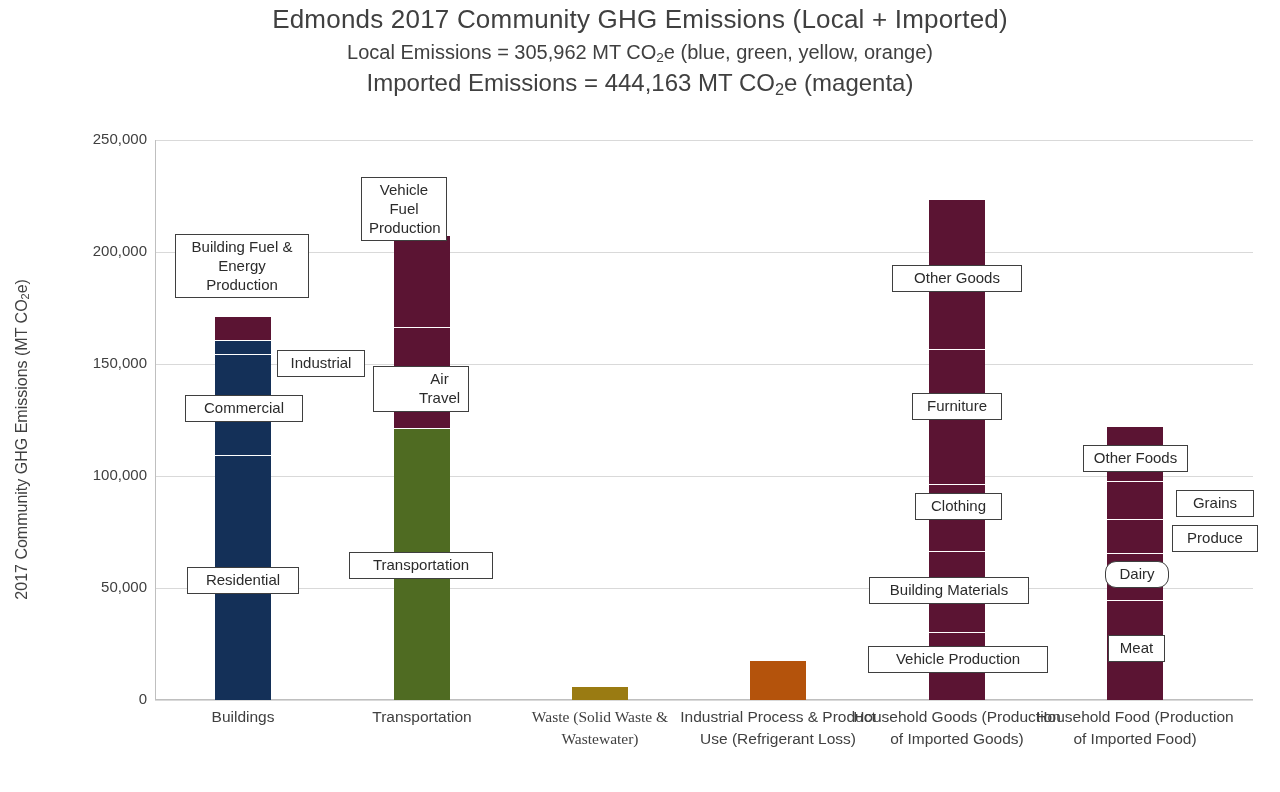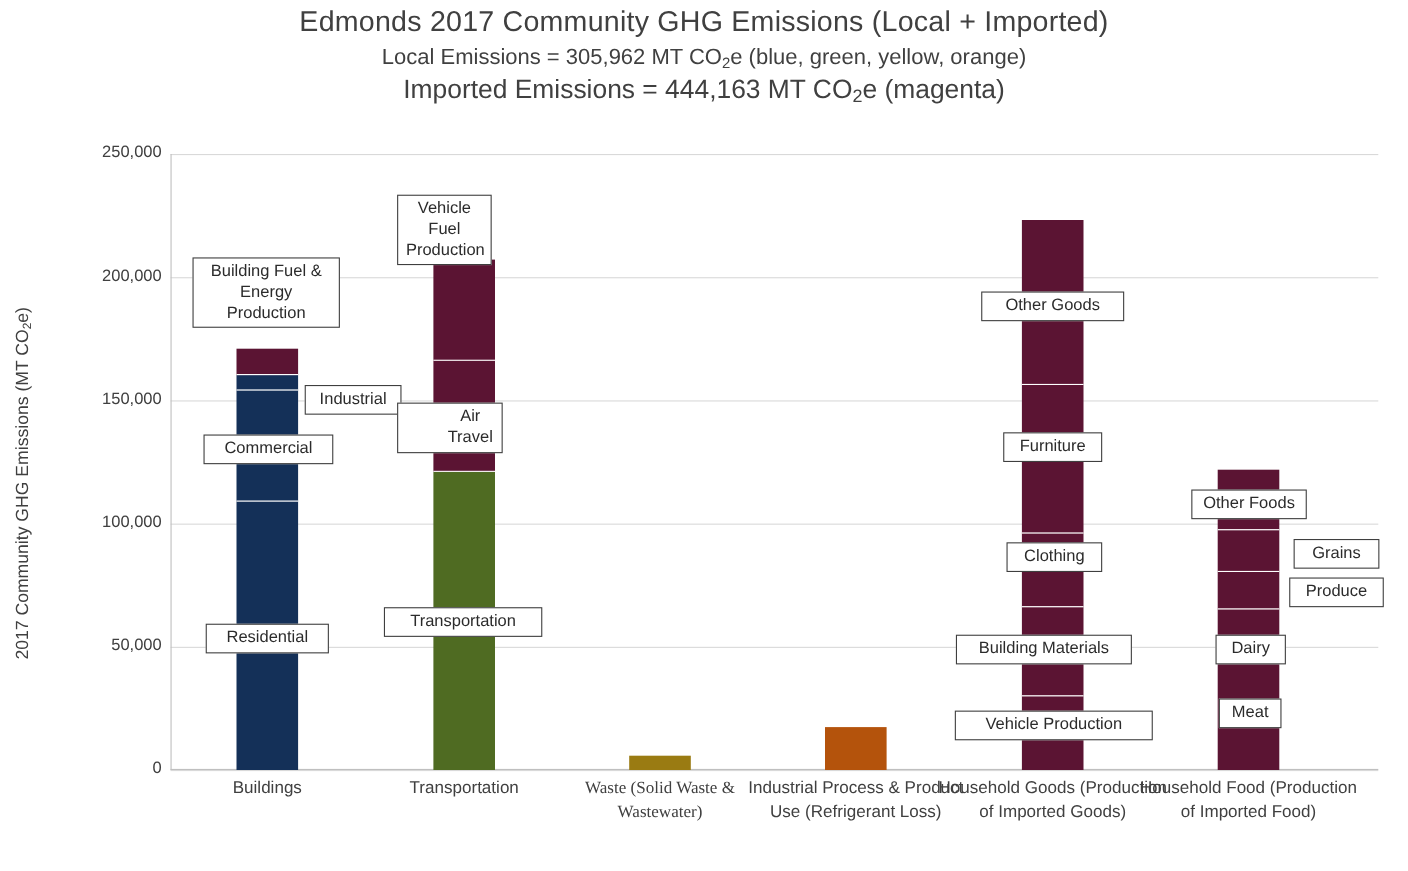"Air Travel" div.callout { left: 361px -> 373px }
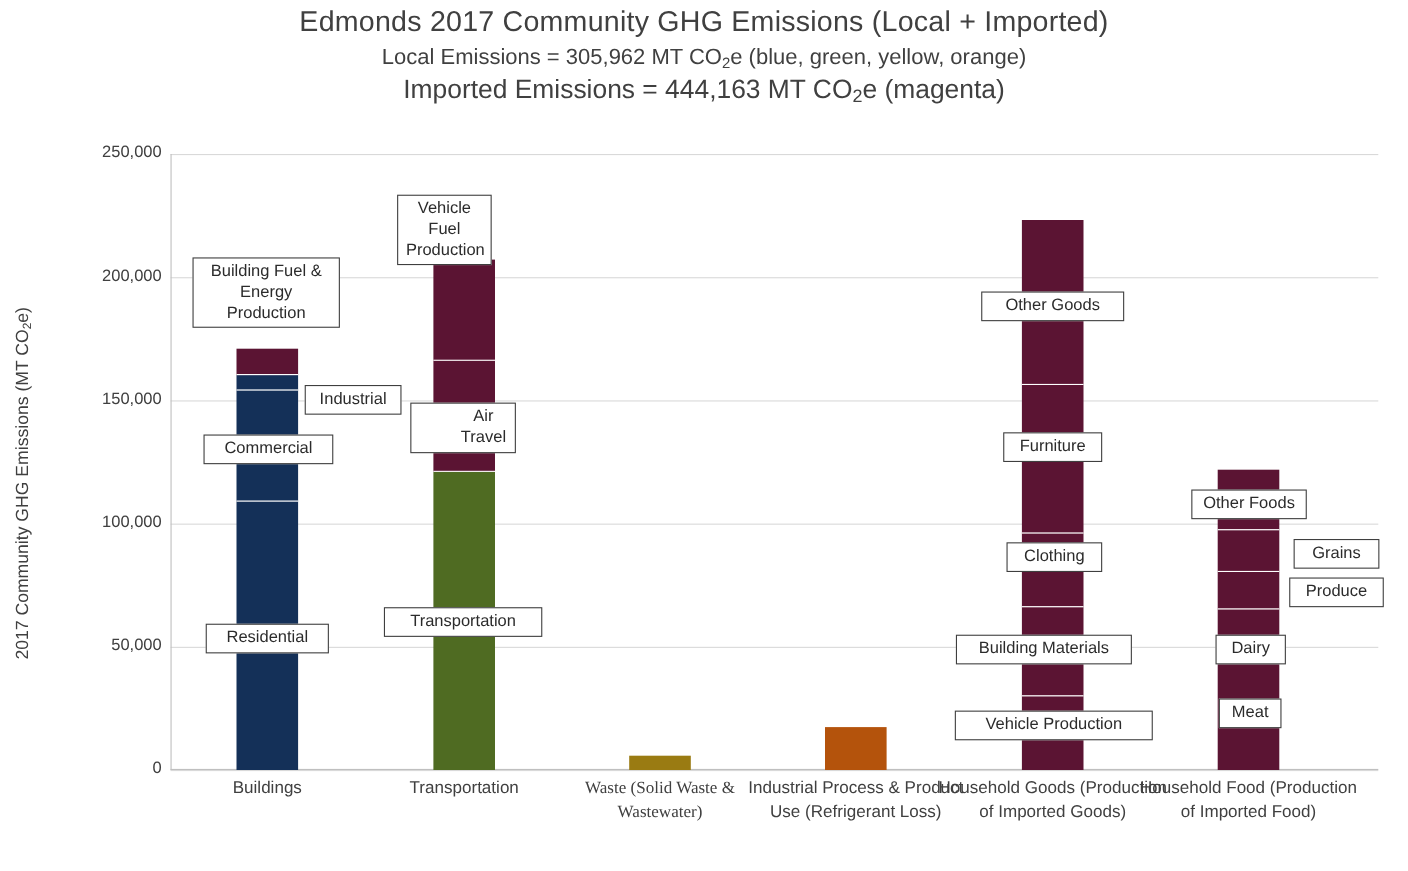"Dairy" div.callout { border-radius: none -> 11px; top: 577px -> 561px }
